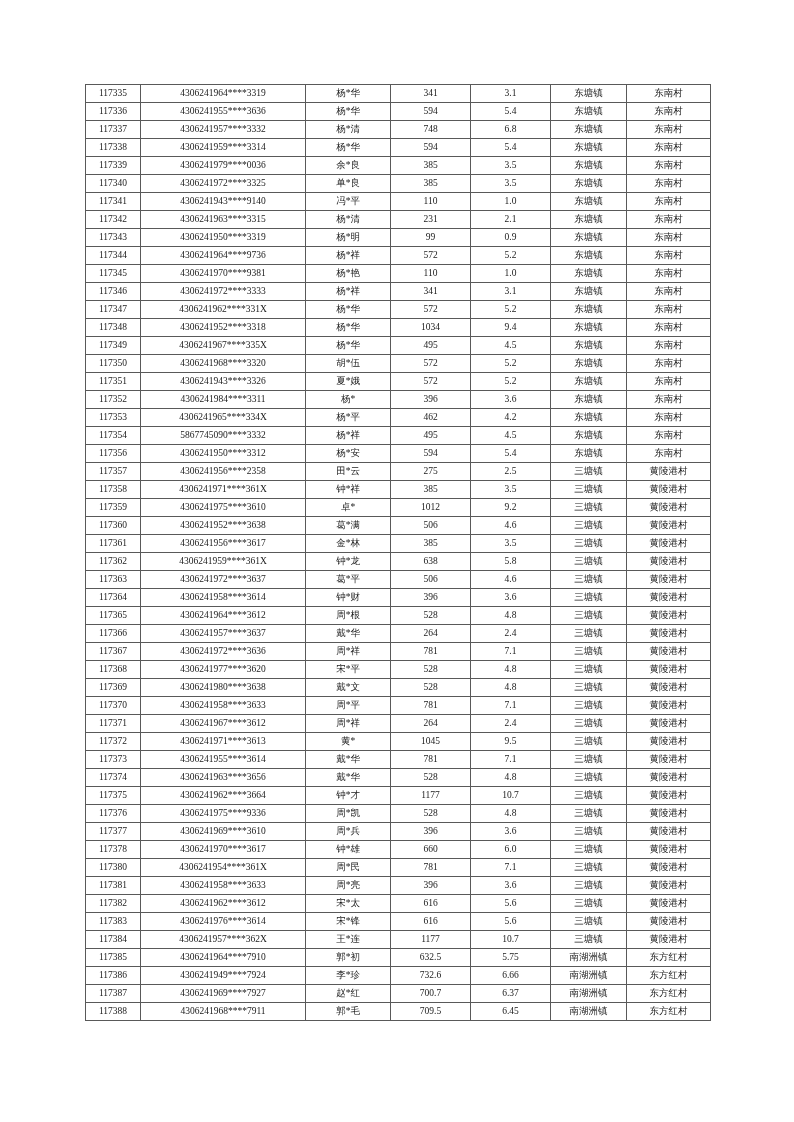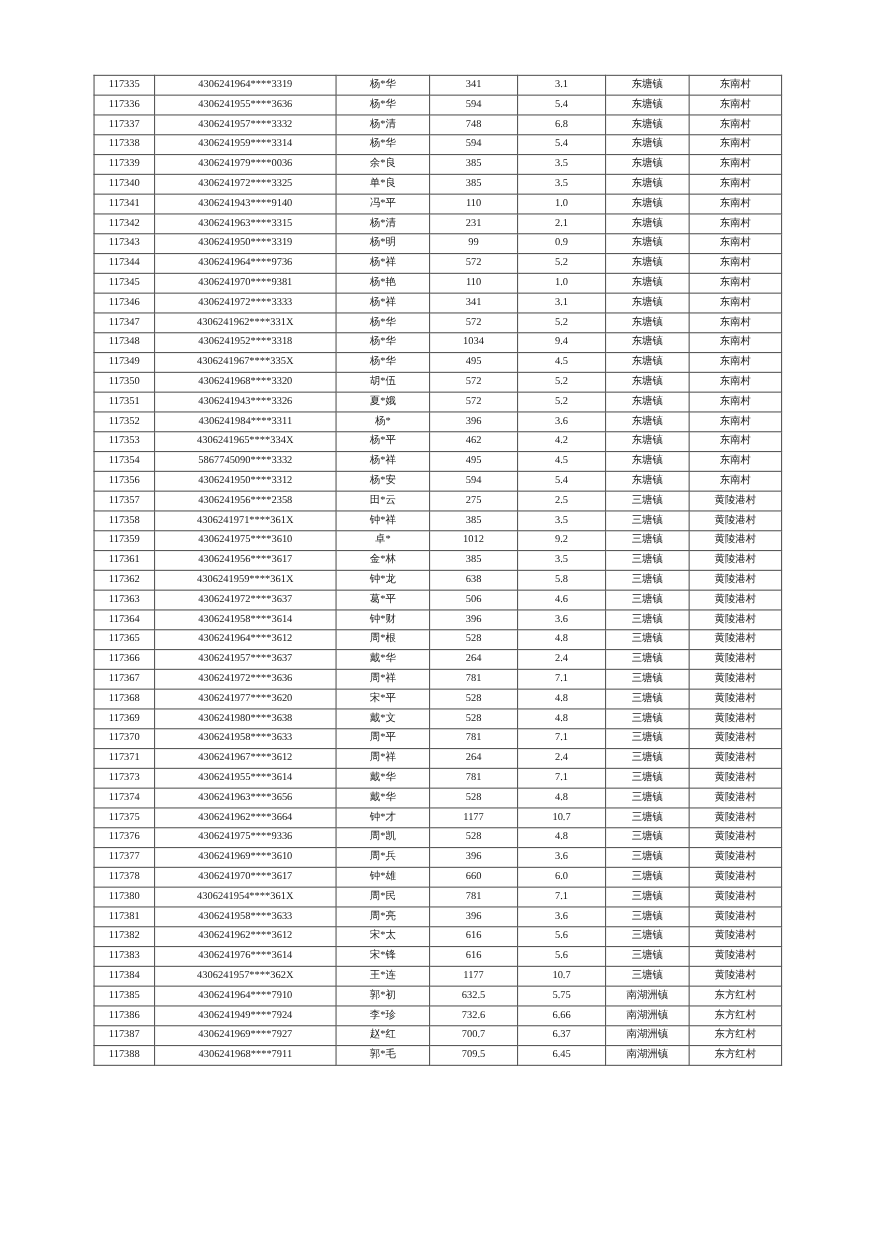"117335" .data-table { top: 68px -> 84px }
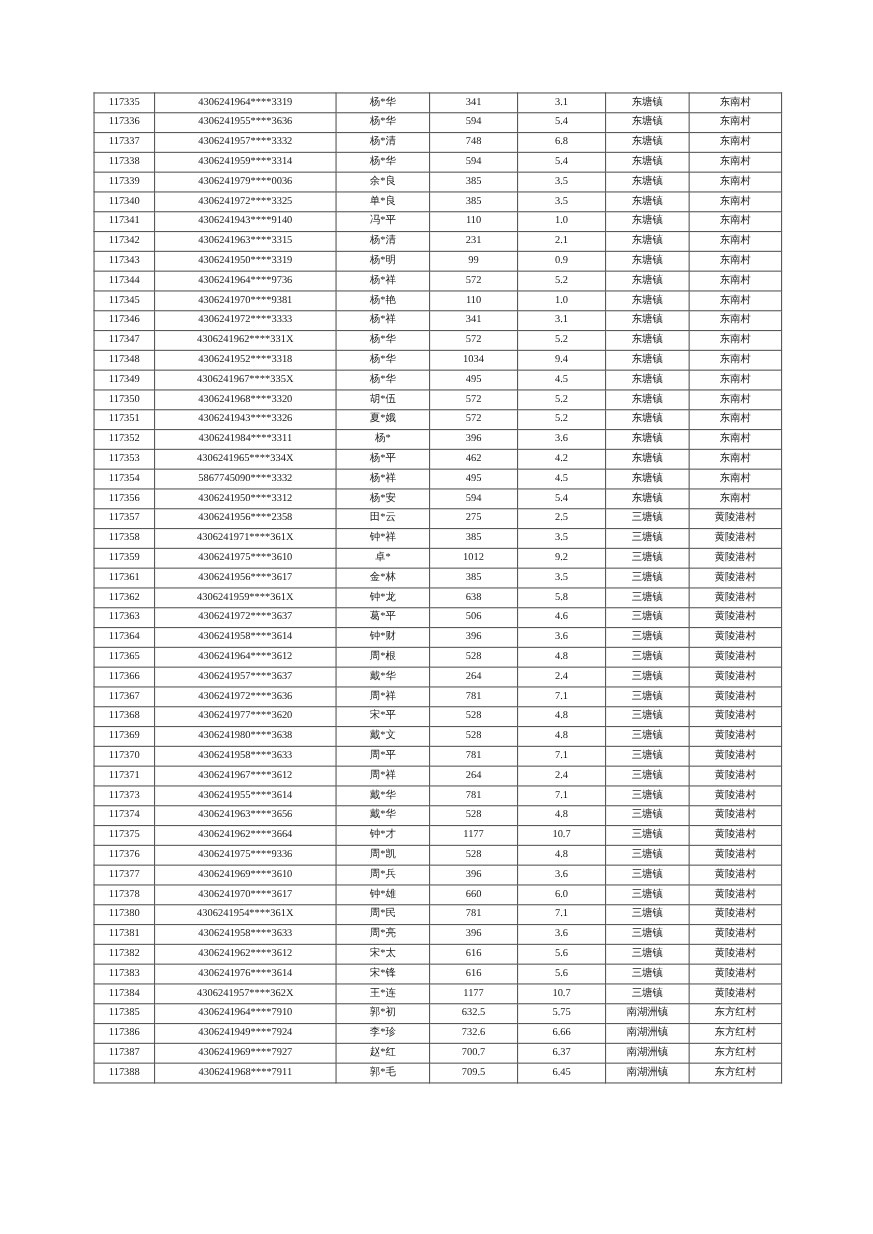"117360" tr { html: none -> <tr> <td>117360</td> <td>4306241952****3638</td> <td>葛*满</td> <td>506</td> <td>4.6</td> <td>三塘镇</td> <td>黄陵港村</td> </tr> }
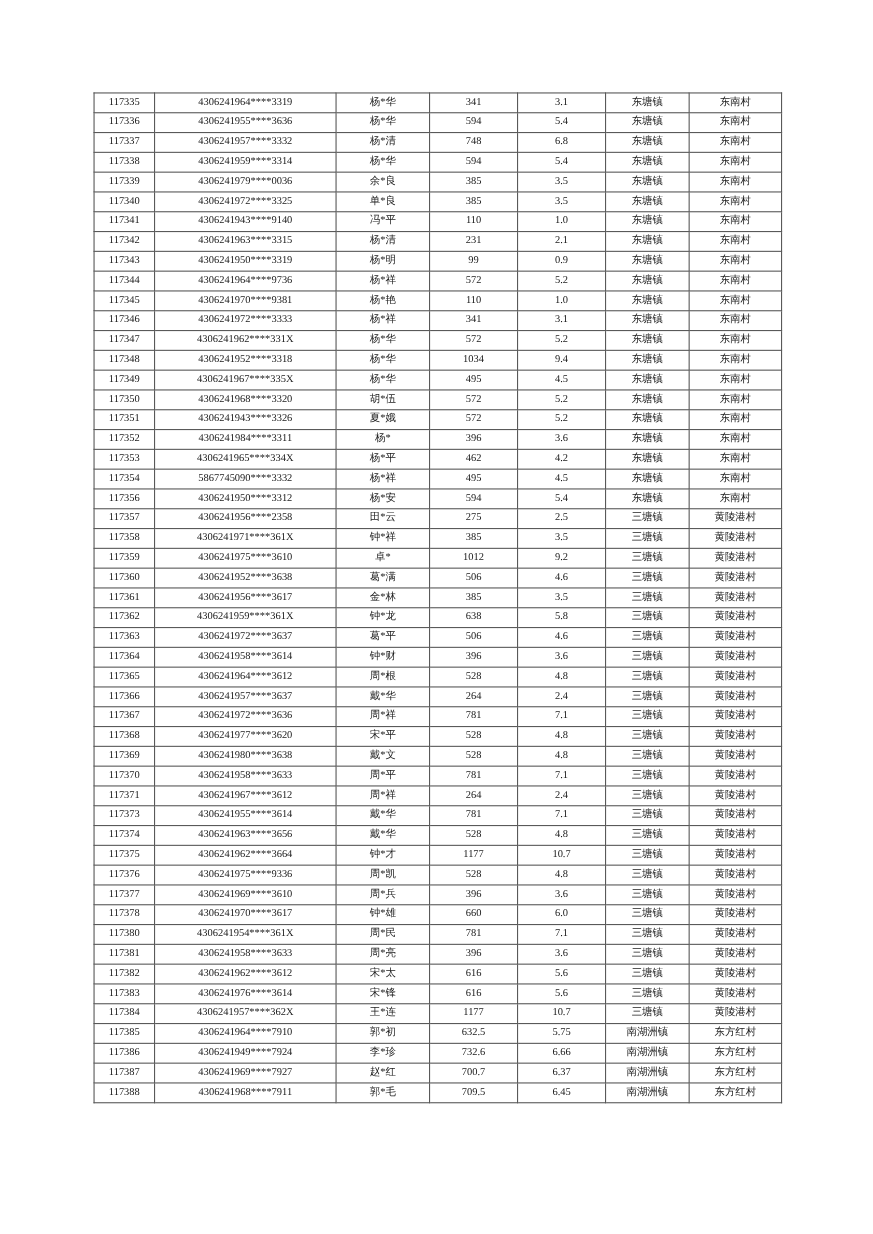"117372" tr { html: none -> <tr> <td>117372</td> <td>4306241971****3613</td> <td>黄*</td> <td>1045</td> <td>9.5</td> <td>三塘镇</td> <td>黄陵港村</td> </tr> }
